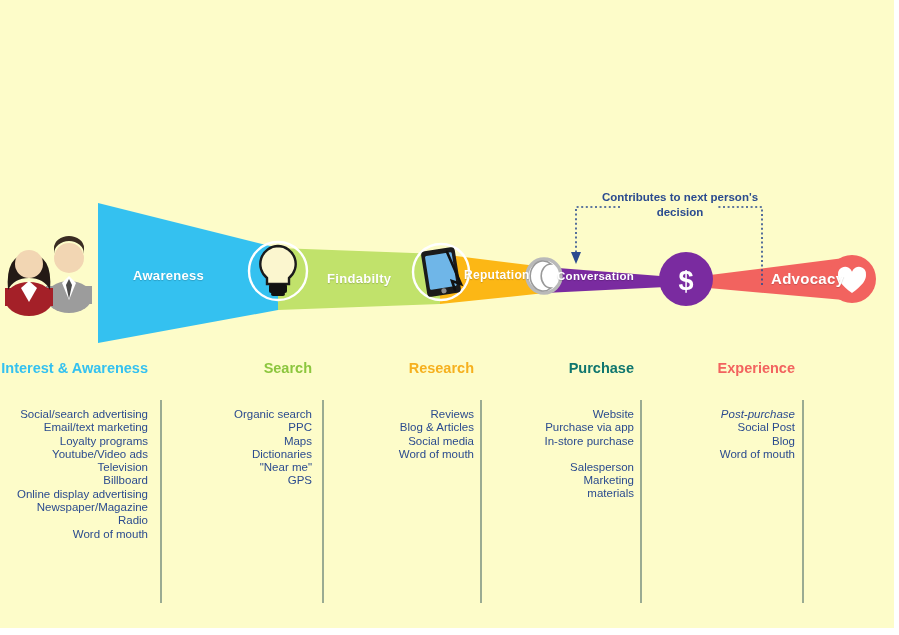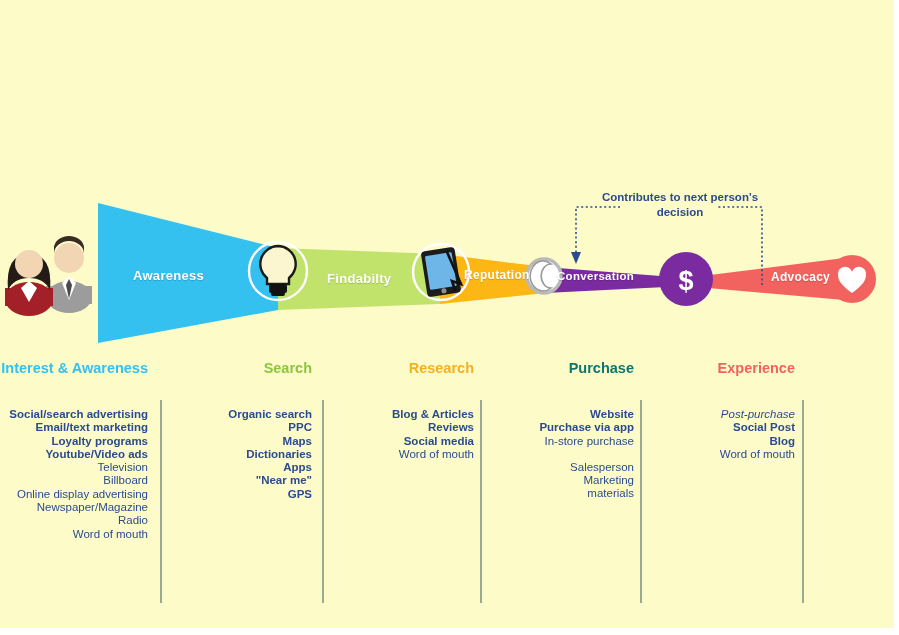"Advocacy" #lbl-advocacy { font-size: 12px -> 15px }
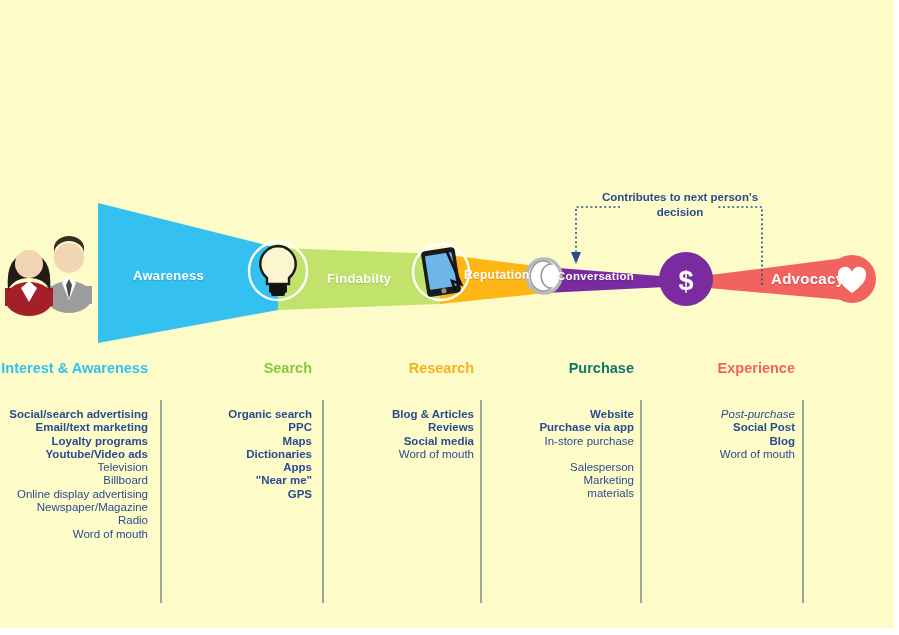"Social/search advertising" .it-bold { font-weight: bold -> normal }
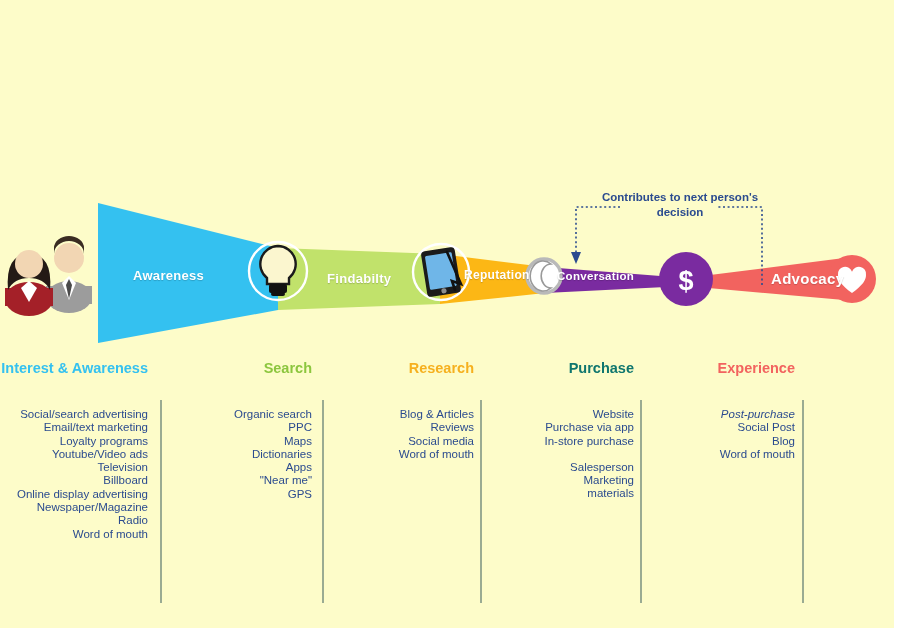"Blog & Articles" div.it-bold { order: before "Reviews" -> after "Reviews" }
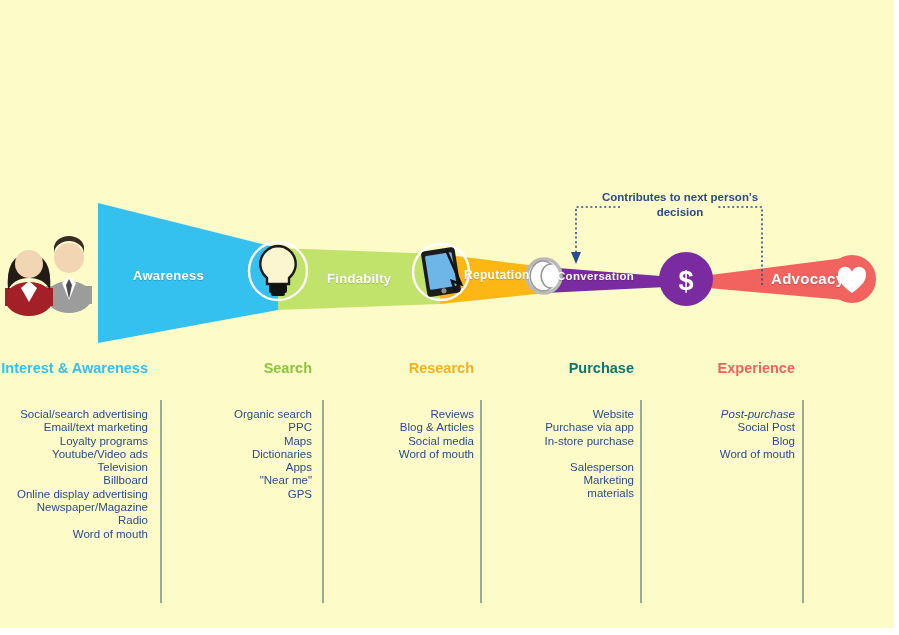"Apps" div.it-bold { html: <div>Apps</div> -> none }
